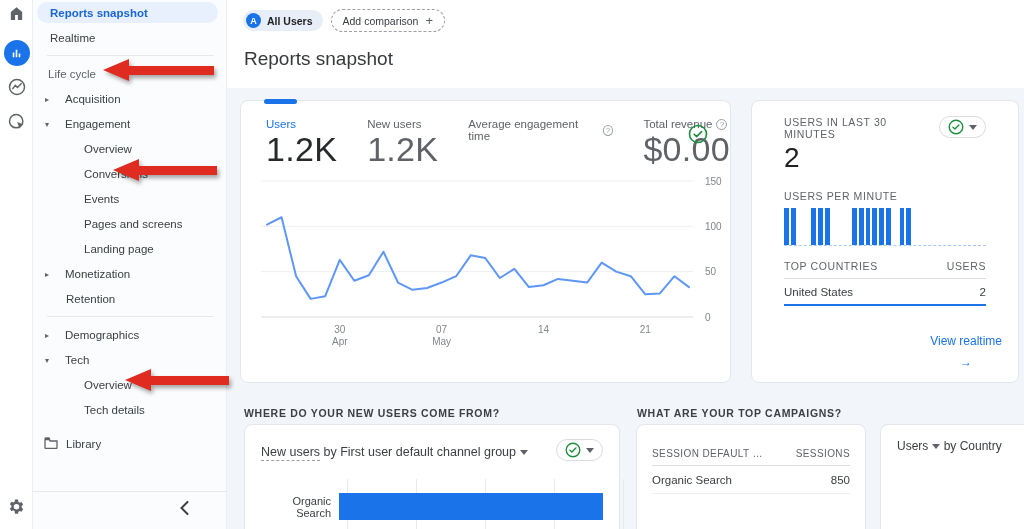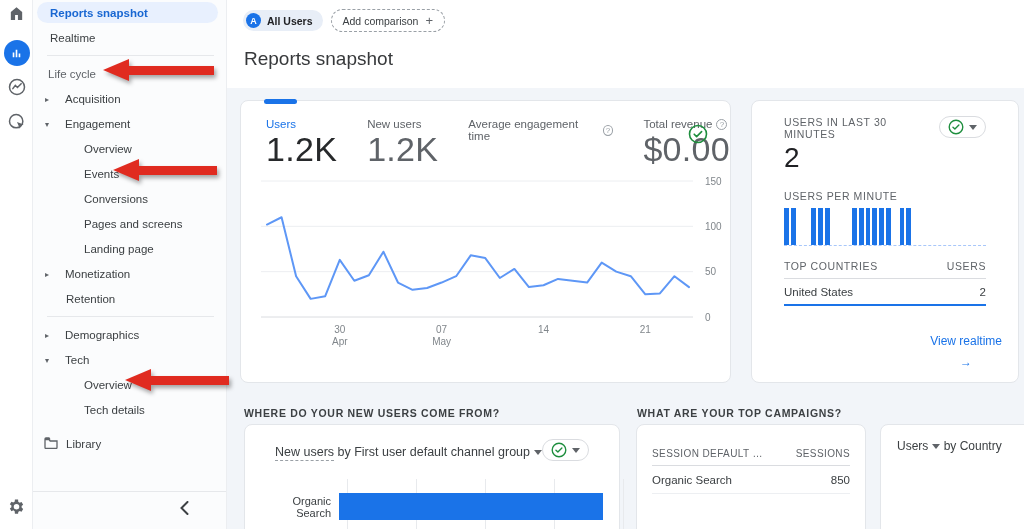"Events" div.sb-row { order: before "Conversions" -> after "Conversions" }
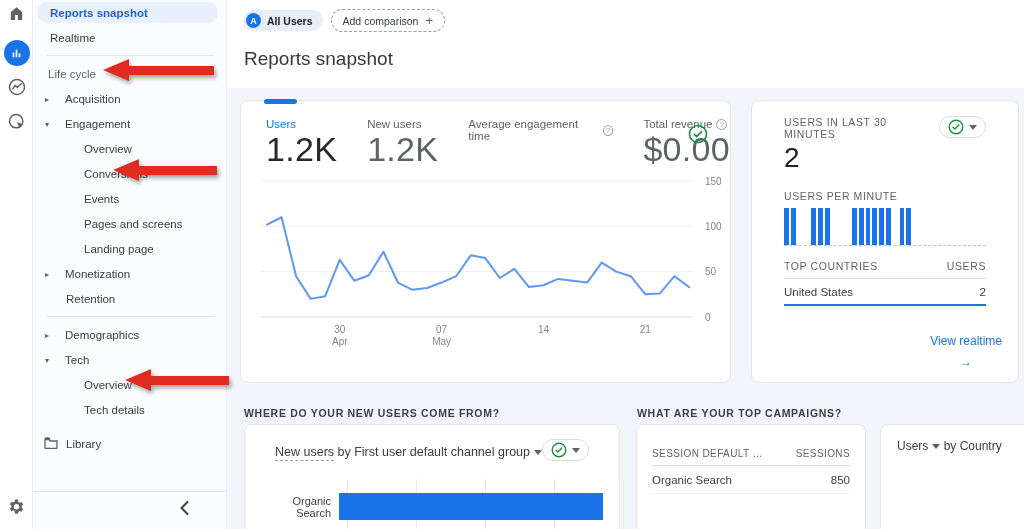"New users by First user" .ch-head { justify-content: center -> space-between }
